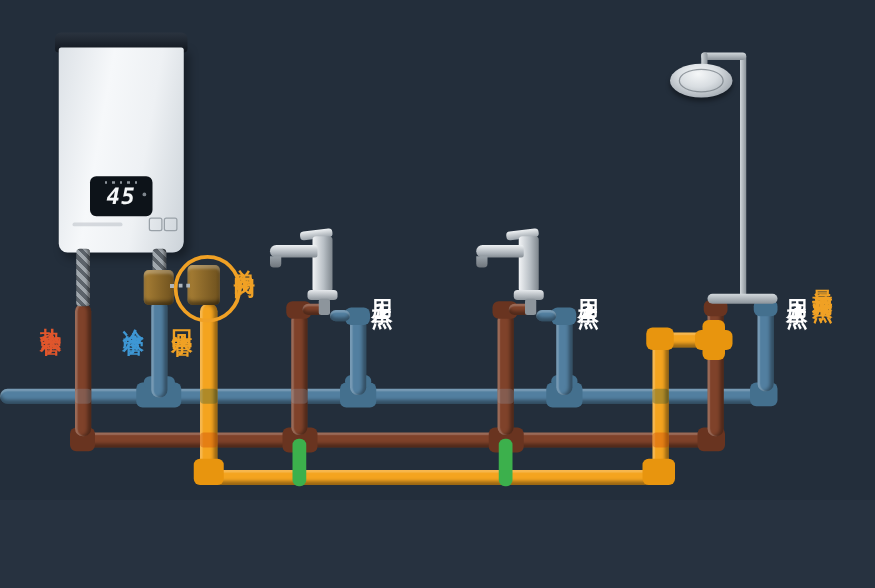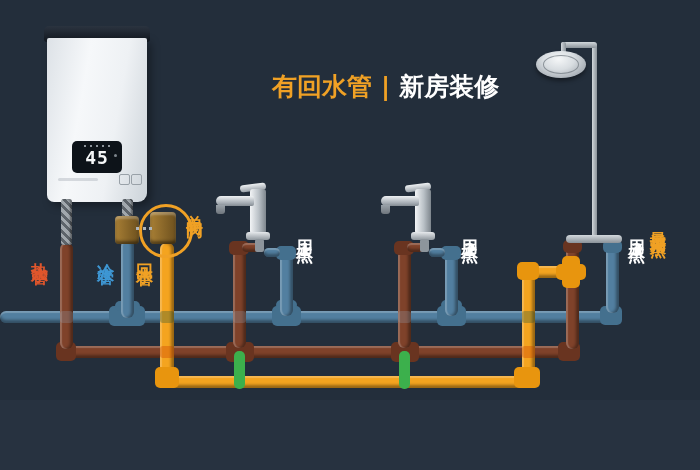"有回水管 | 新房装修" div.title { html: <div> <span>有回水管</span><span>|</span><span>新房装修</span> </div> -> none }
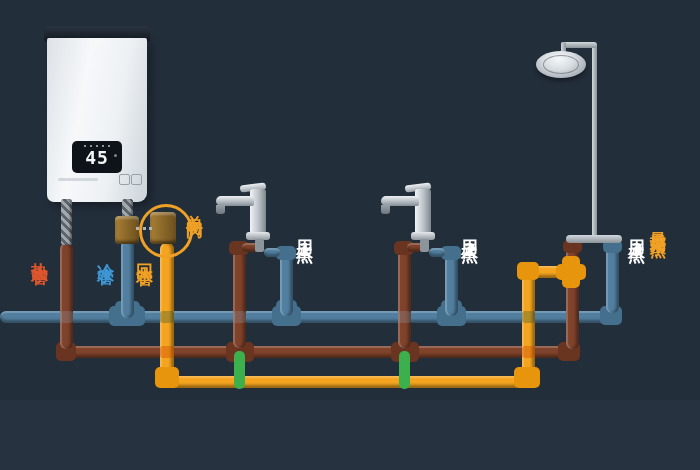"45" .heater-display { font-style: none -> italic }
